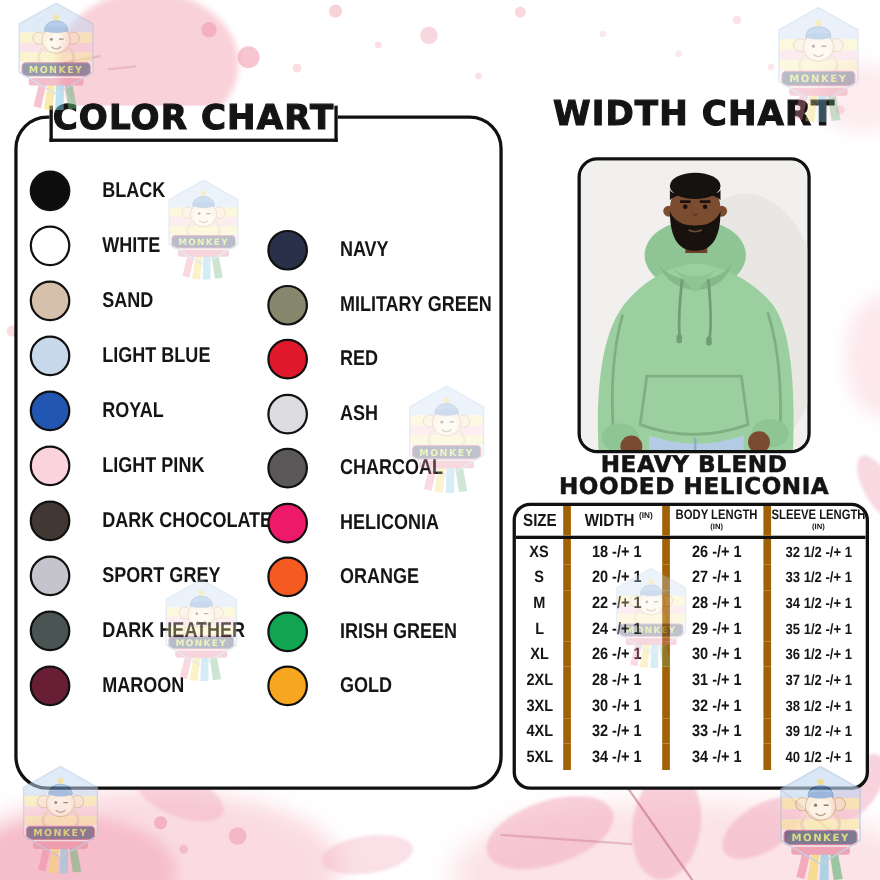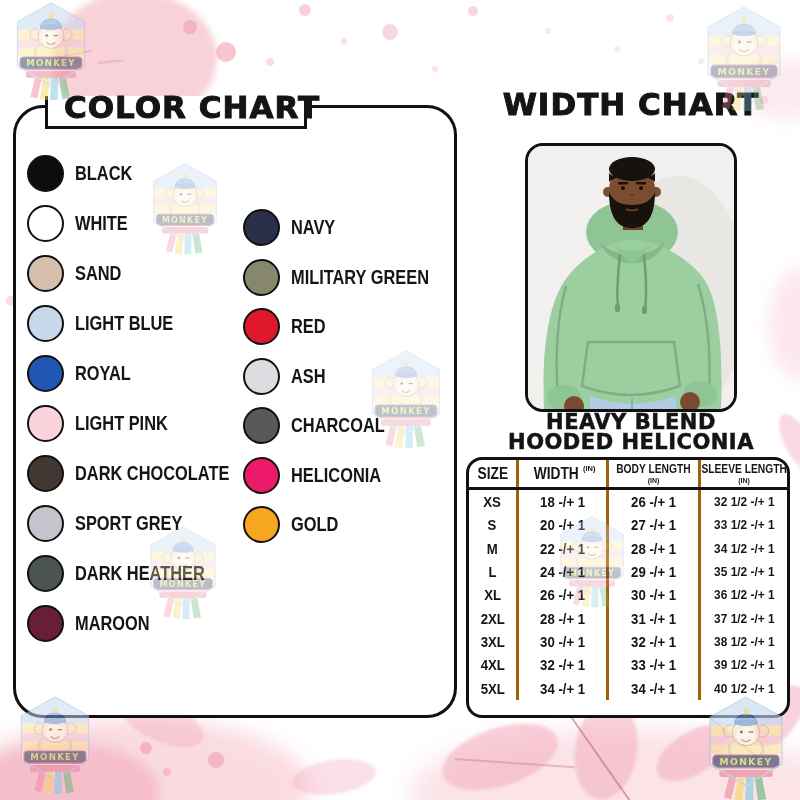"COLOR CHART" .color-title-tab .big-title { margin-left: 16px -> none }
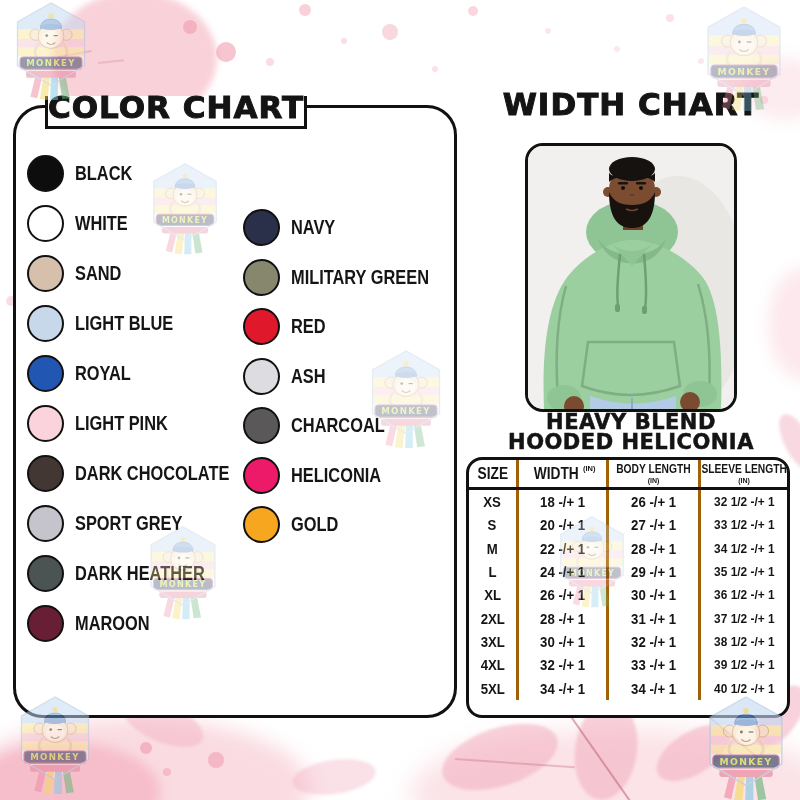"BLACK" .color-item { gap: 11px -> 29px }
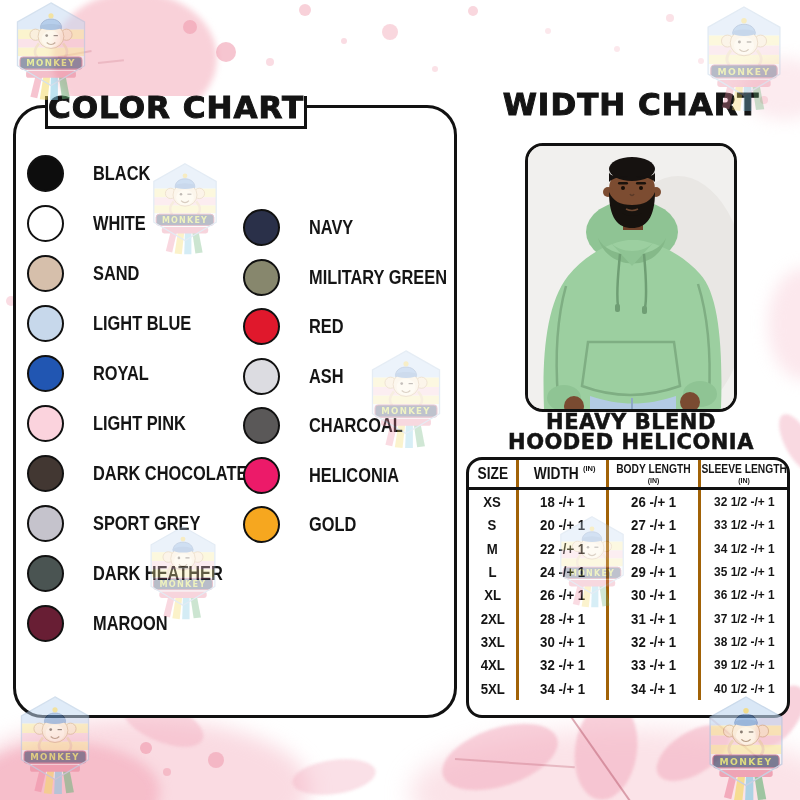"SIZE" .bcol { border-right: 3px solid #a16207 -> 7px solid #a16207 }
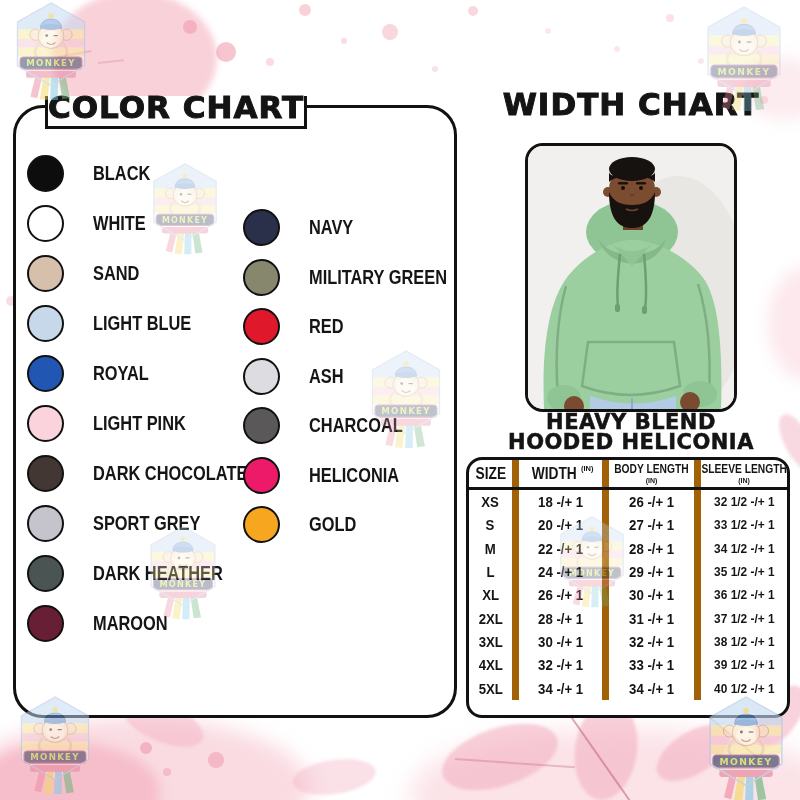"ORANGE" div.color-item { html: none -> <div> <span></span> <span>ORANGE</span> </div> }
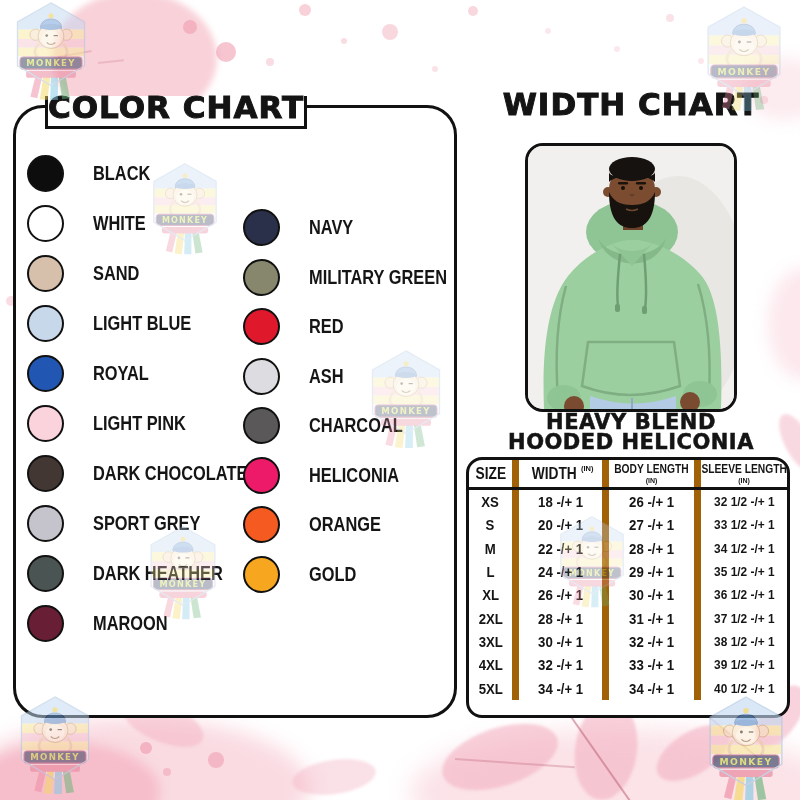"IRISH GREEN" div.color-item { html: none -> <div> <span></span> <span>IRISH GREEN</span> </div> }
